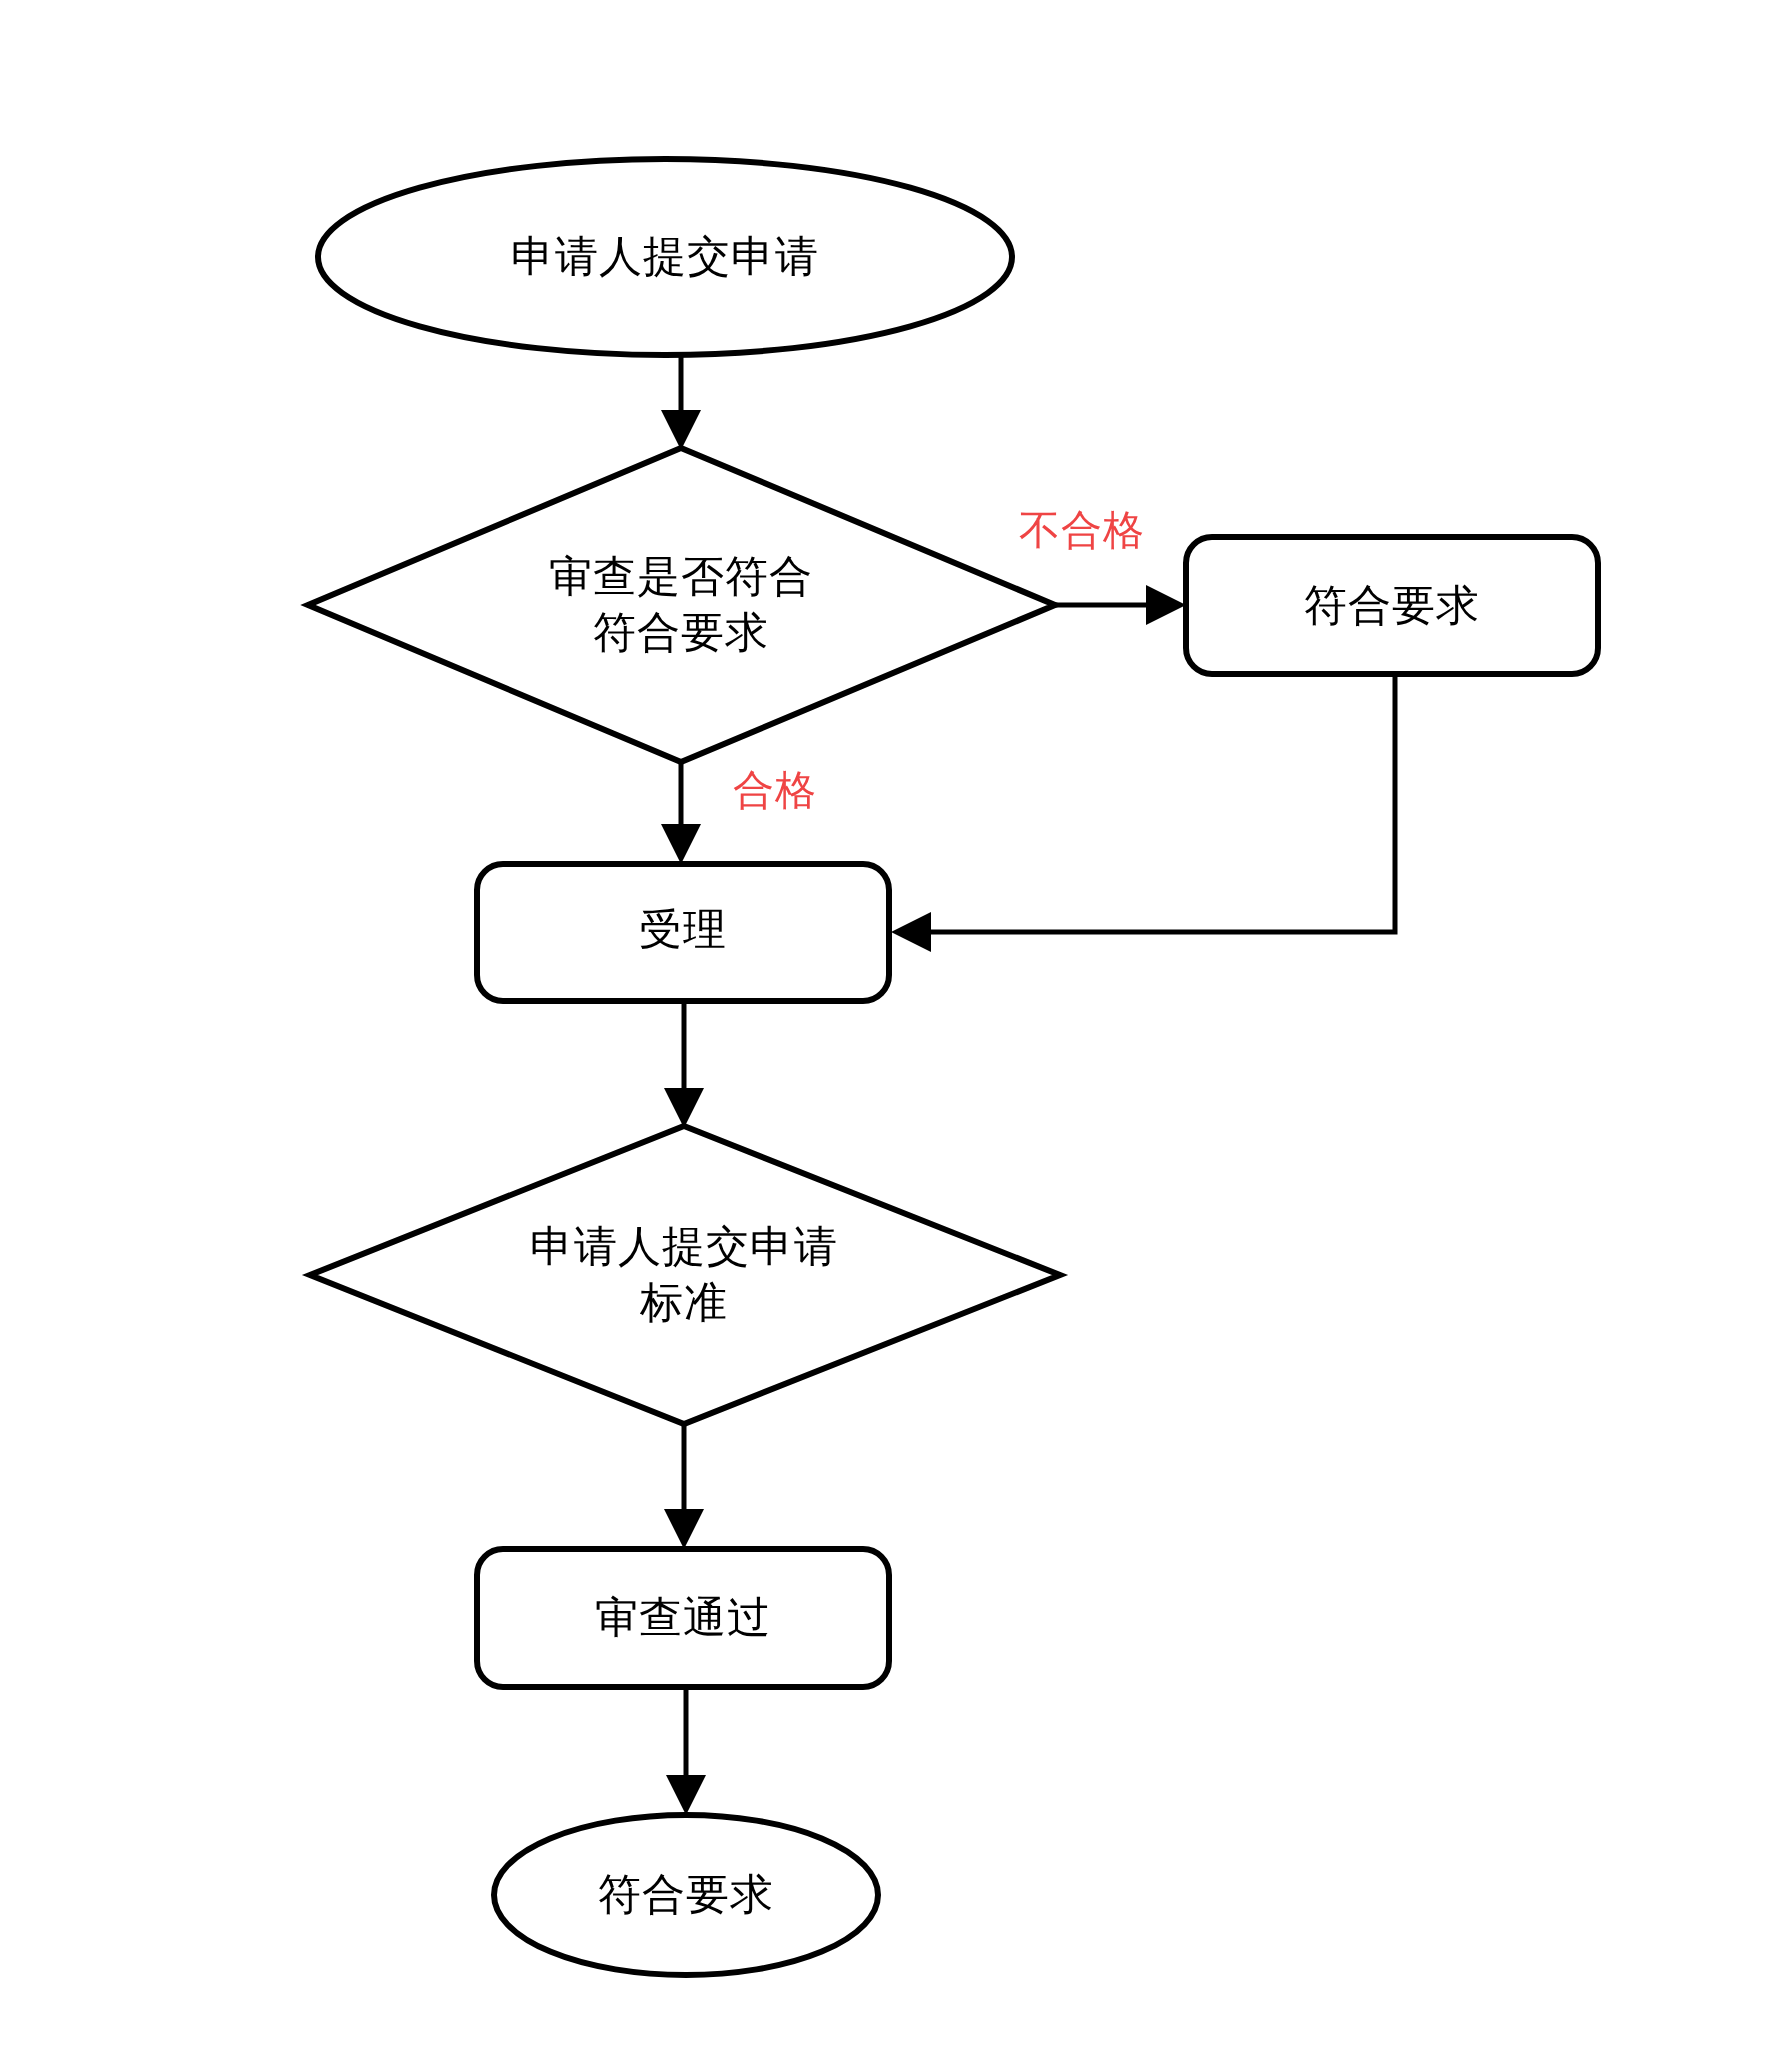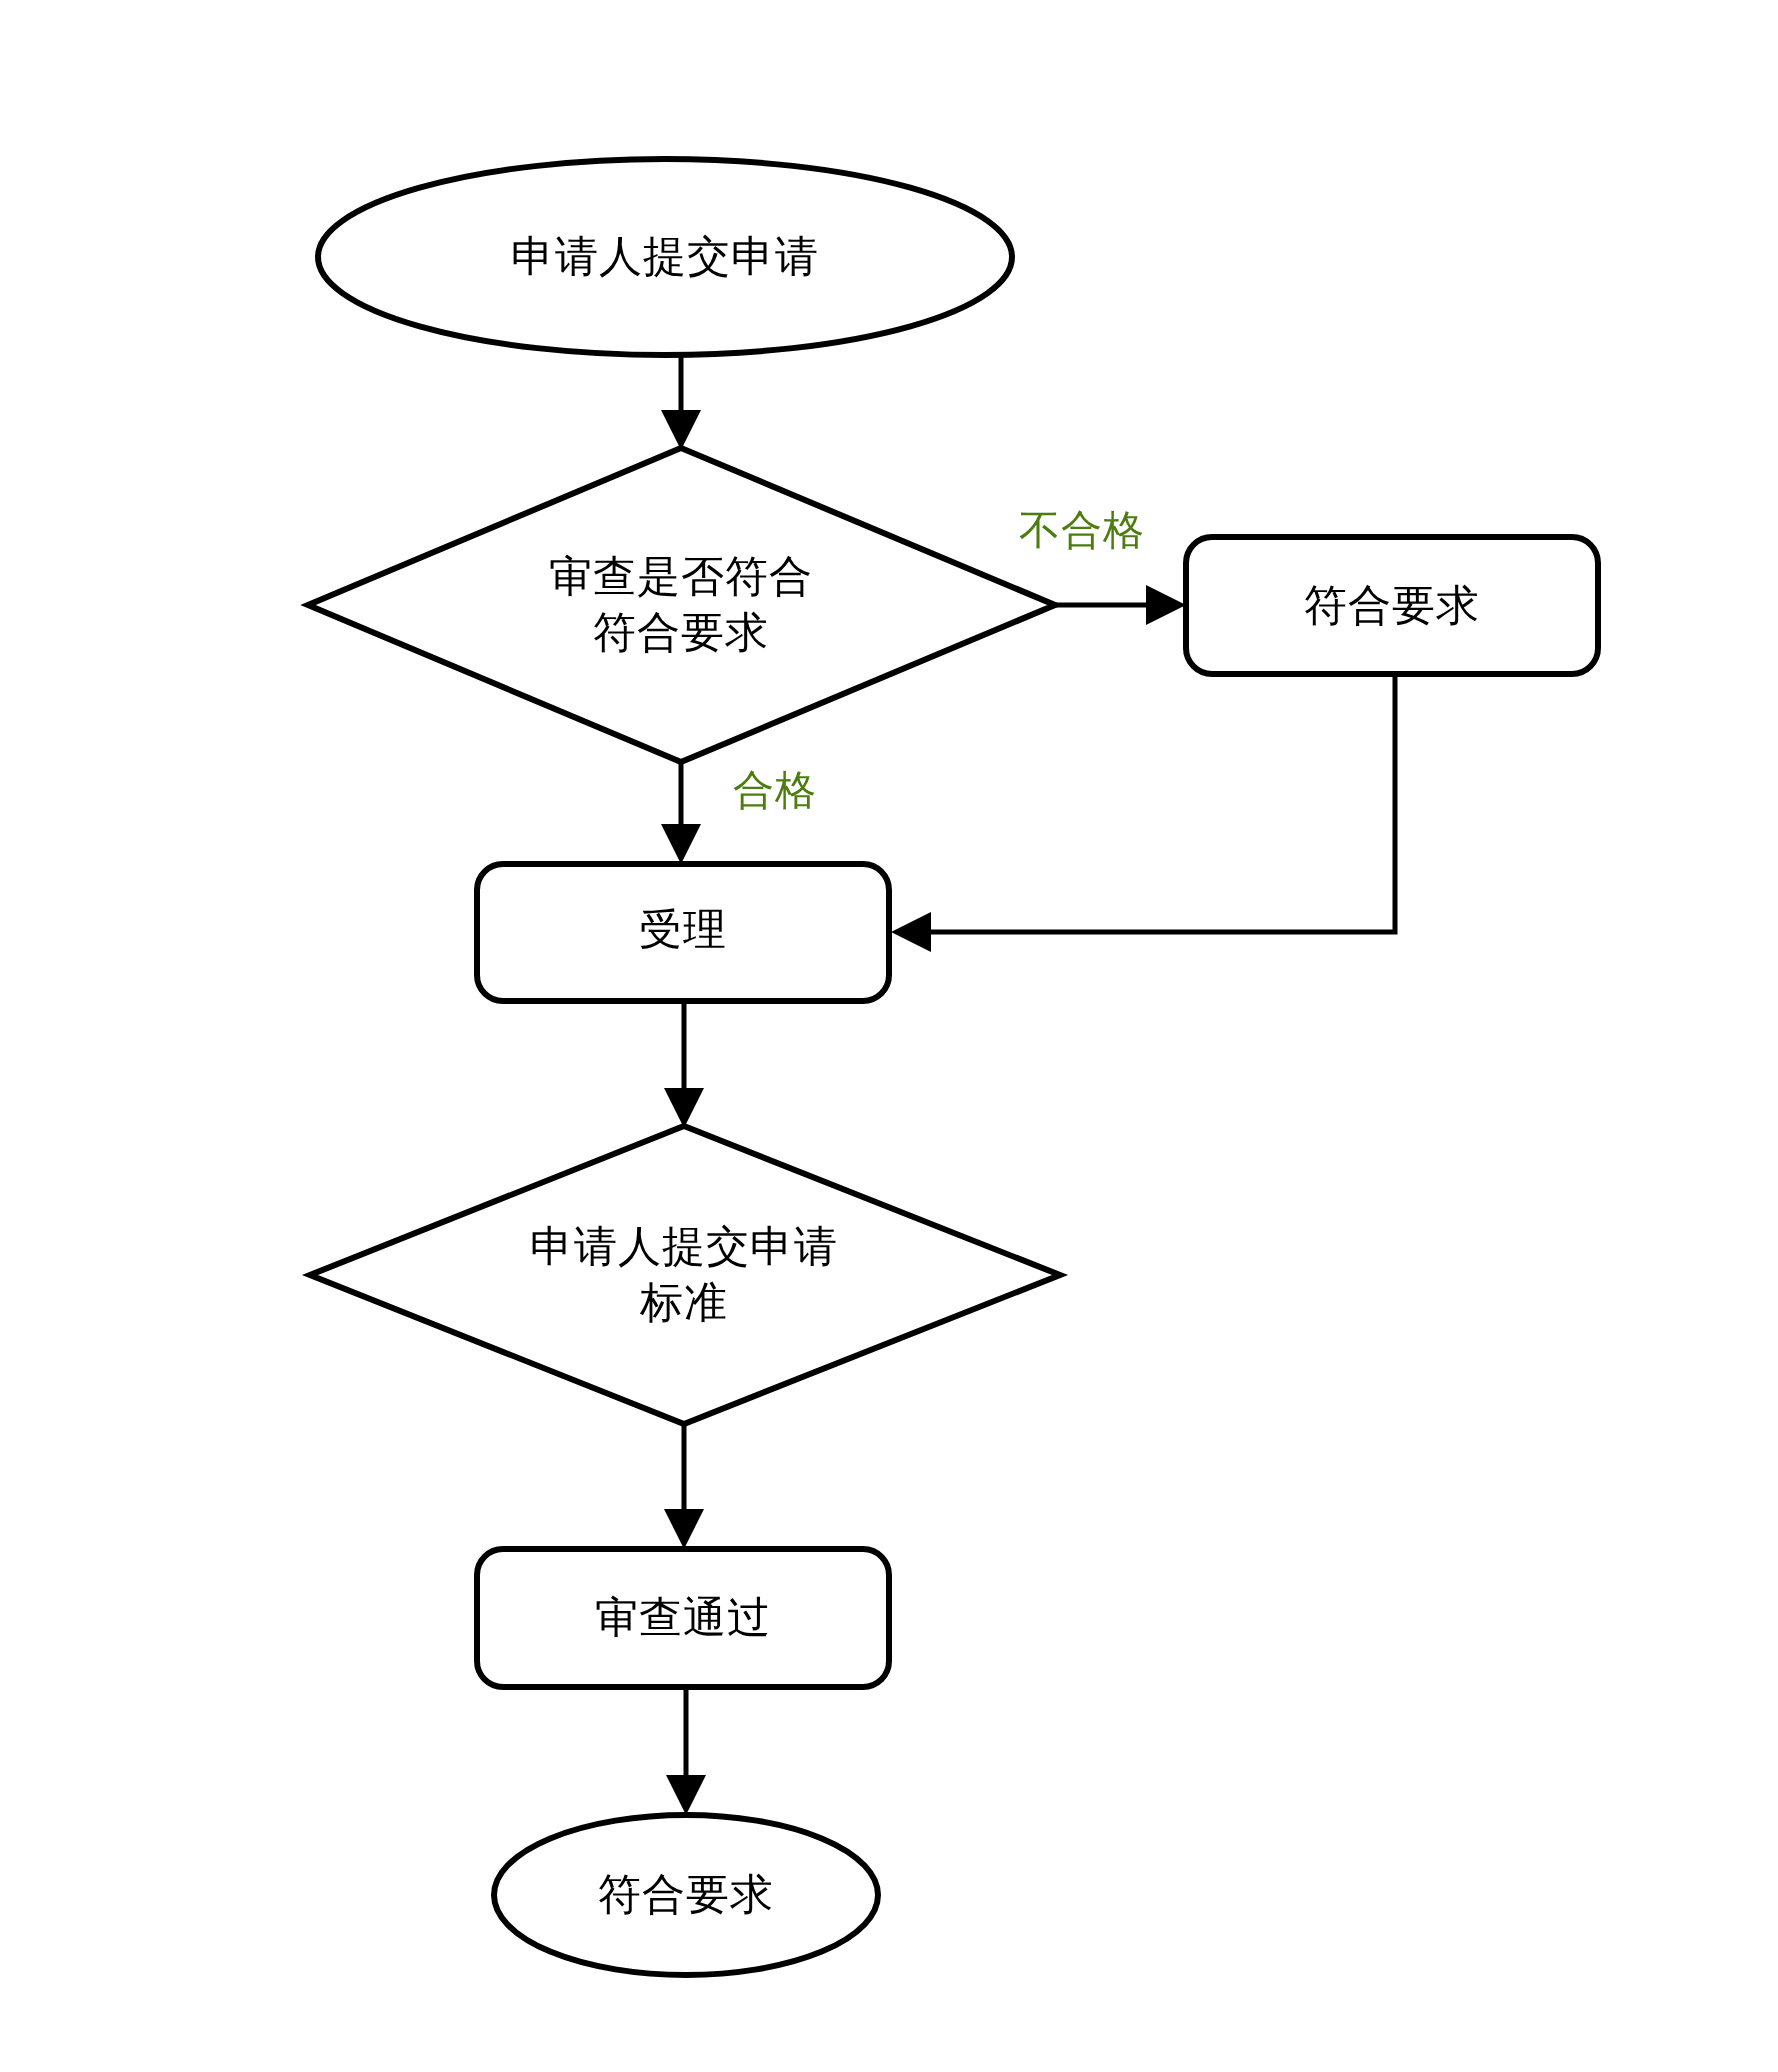"不合格" .edge-label { color: #4d7c0f -> #ef4444 }
